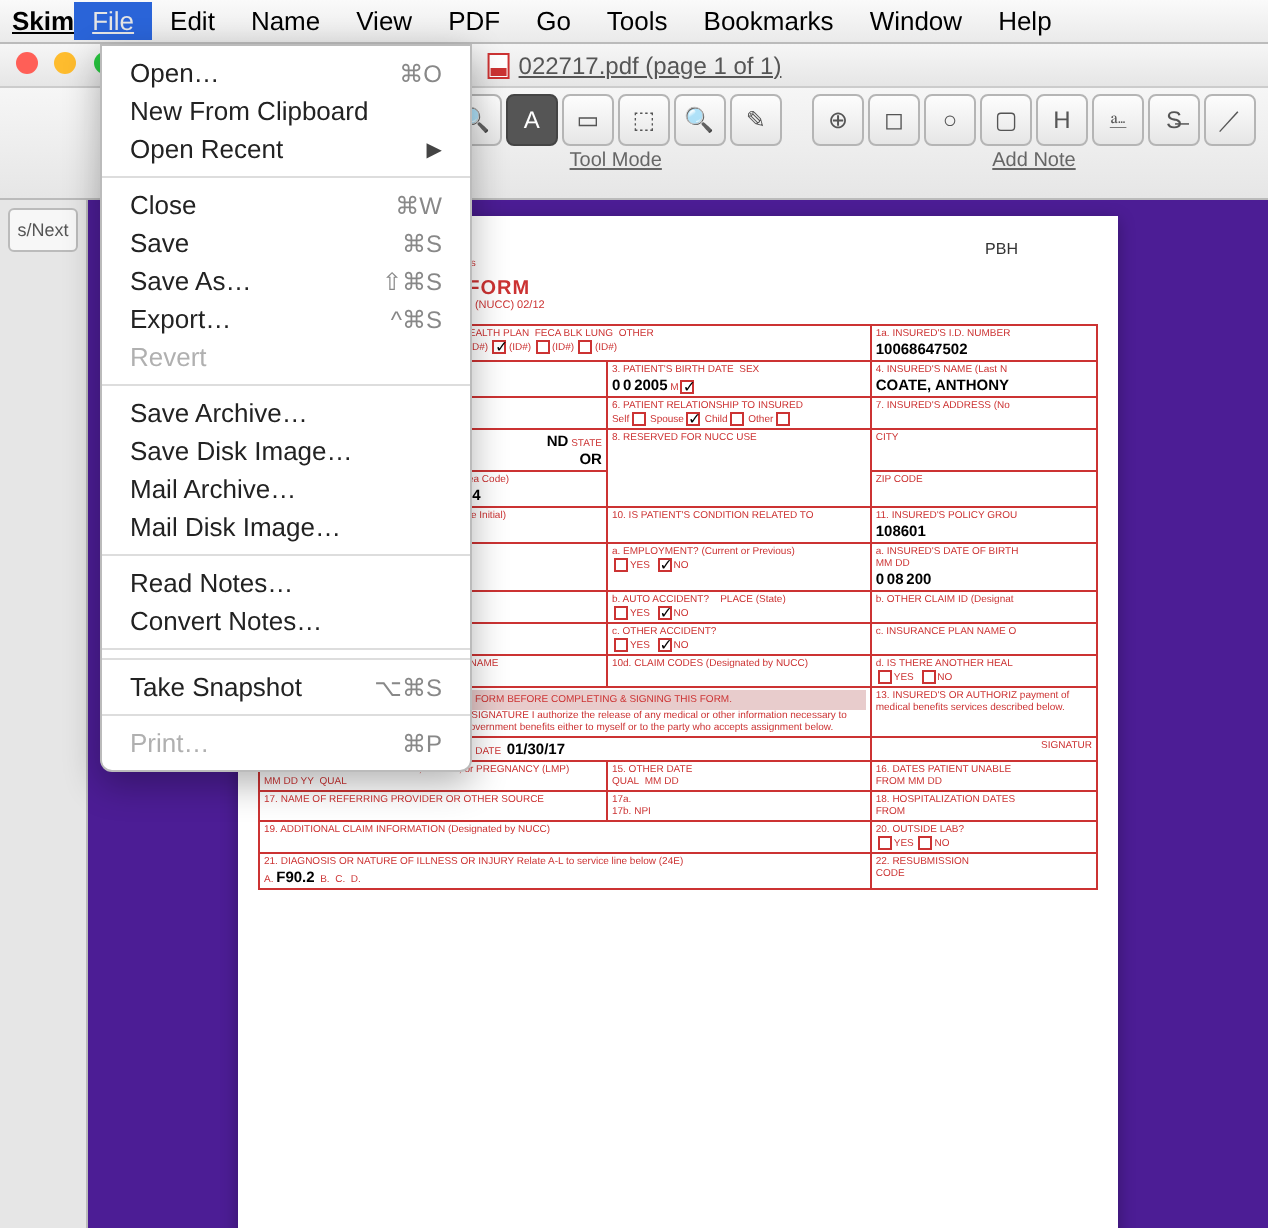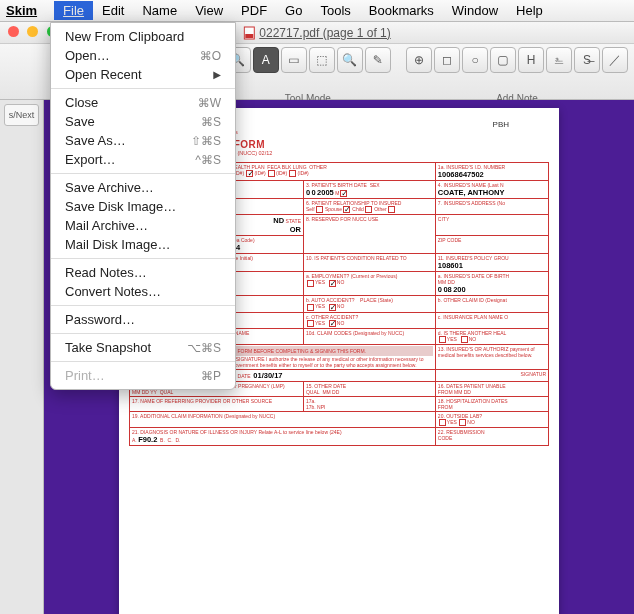"Skim" .app-title { margin-right: 17px -> 0 }
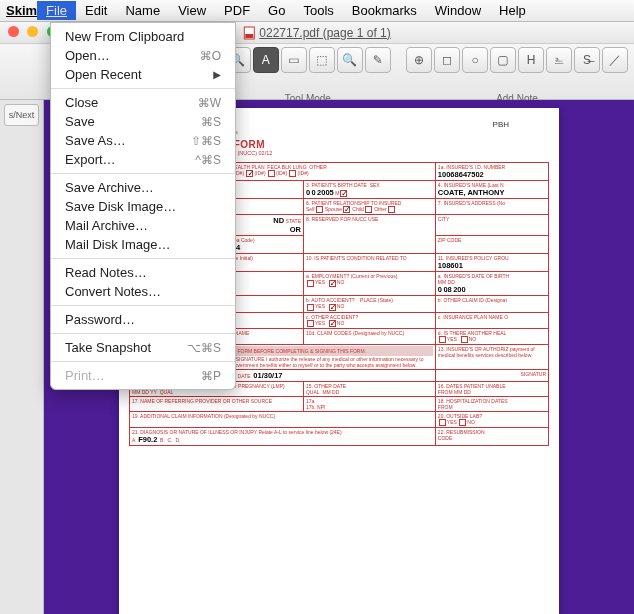"New From Clipboard" div.row { order: before "Open…" -> after "Open…" }
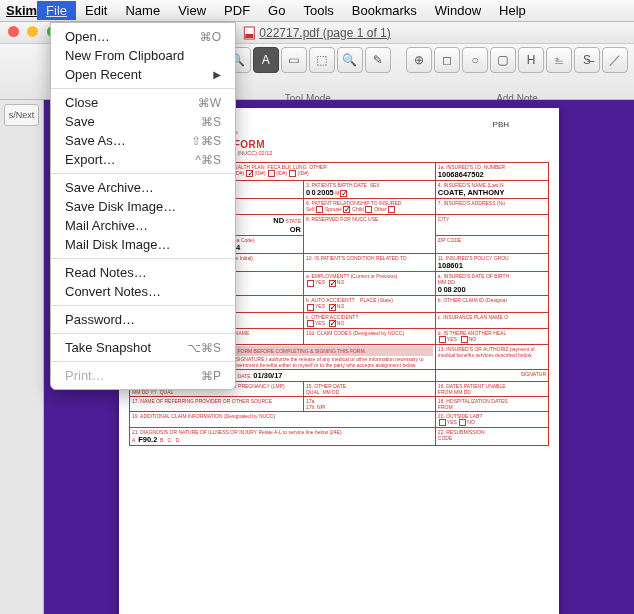"Tool Mode" .tlabel { margin-top: 20px -> 2px }
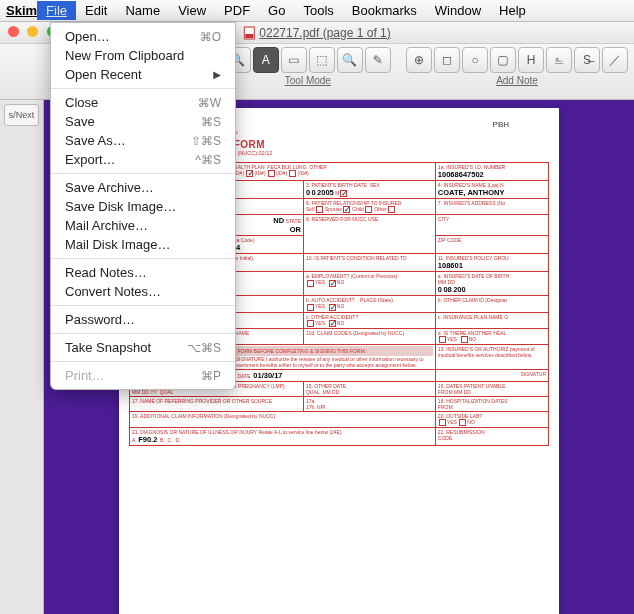"Revert" div.row { html: none -> <div> <span>Revert</span> <span></span> </div> }
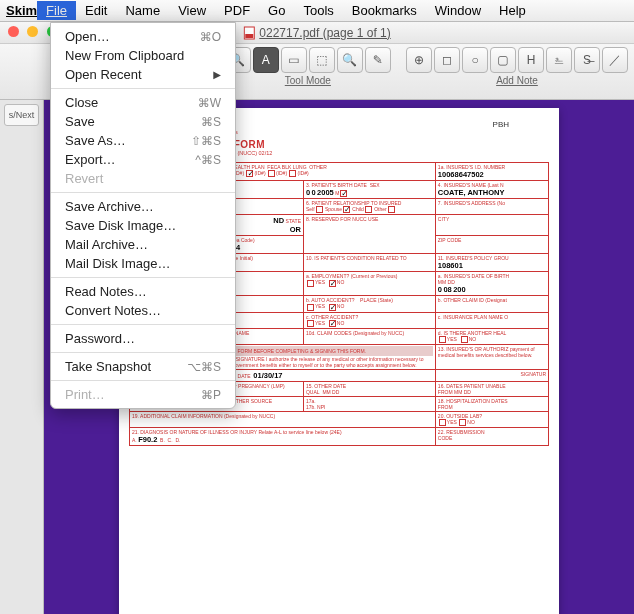"Password…" div.row { html: <div> <span>Password…</span> </div> -> none }
